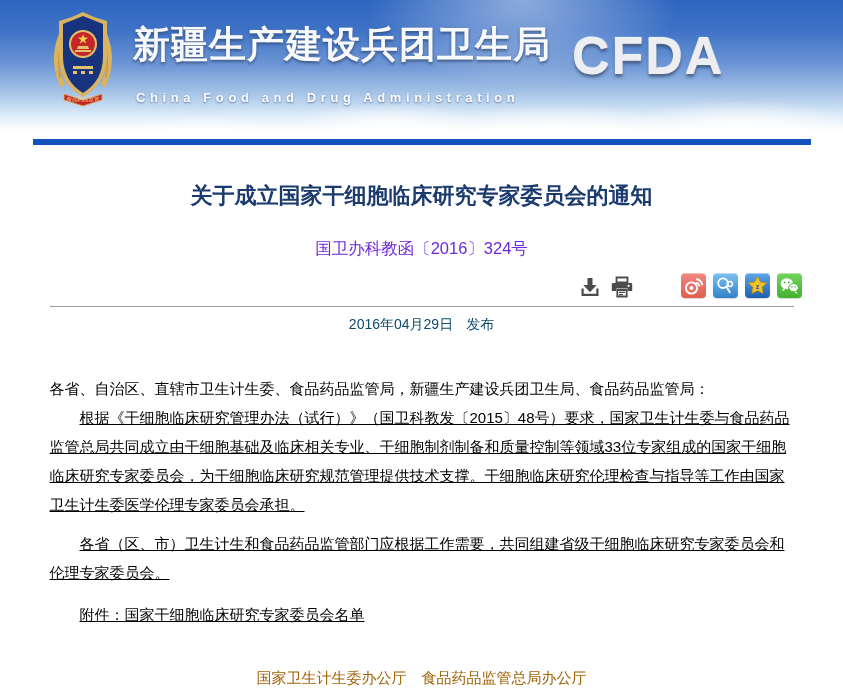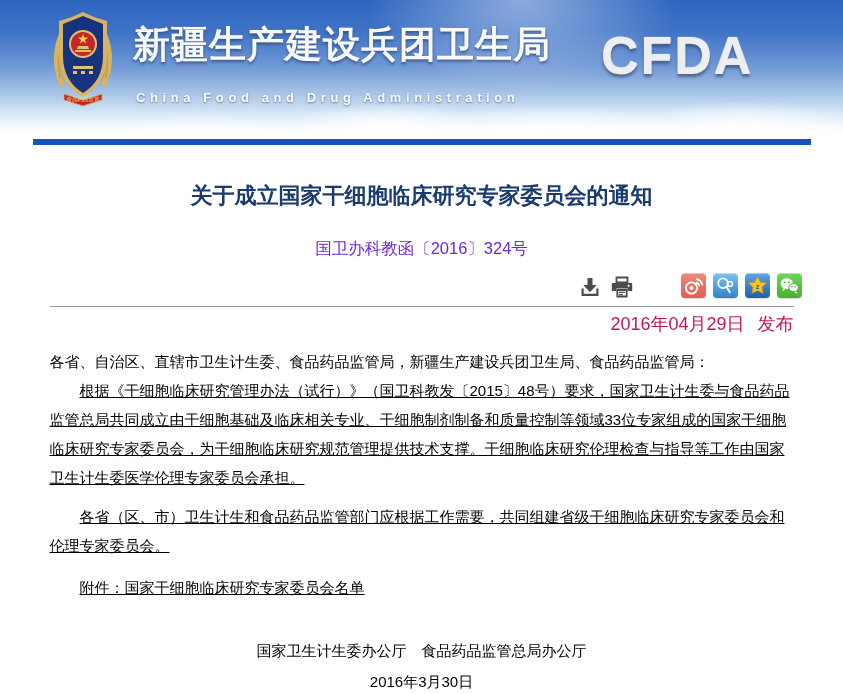"CFDA" .cfda-logo { left: 601px -> 572px }
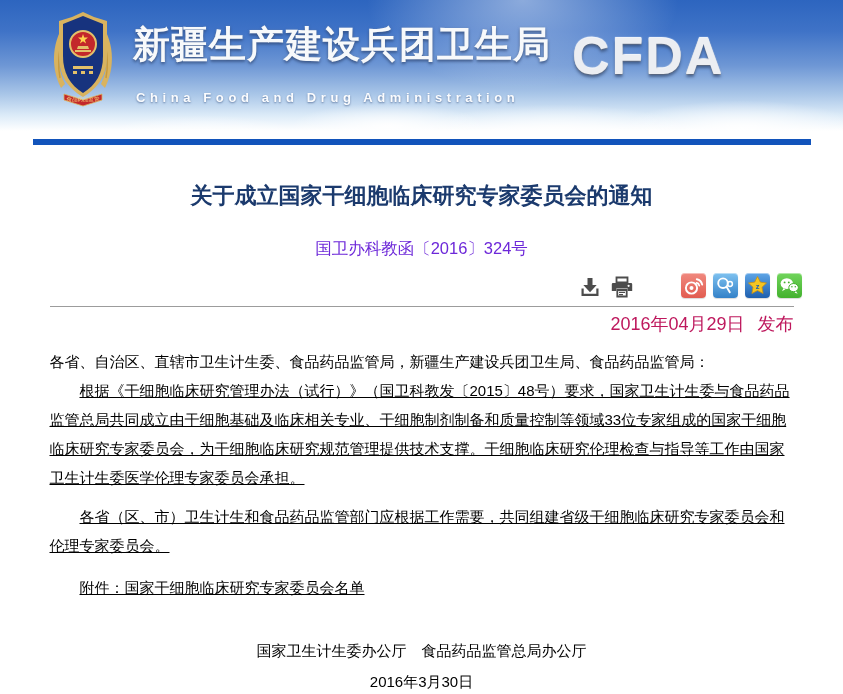"2016年04月29日 发布" .pub-date { color: #be185d -> #0c4a6e; font-size: 18px -> 14px; text-align: right -> center }
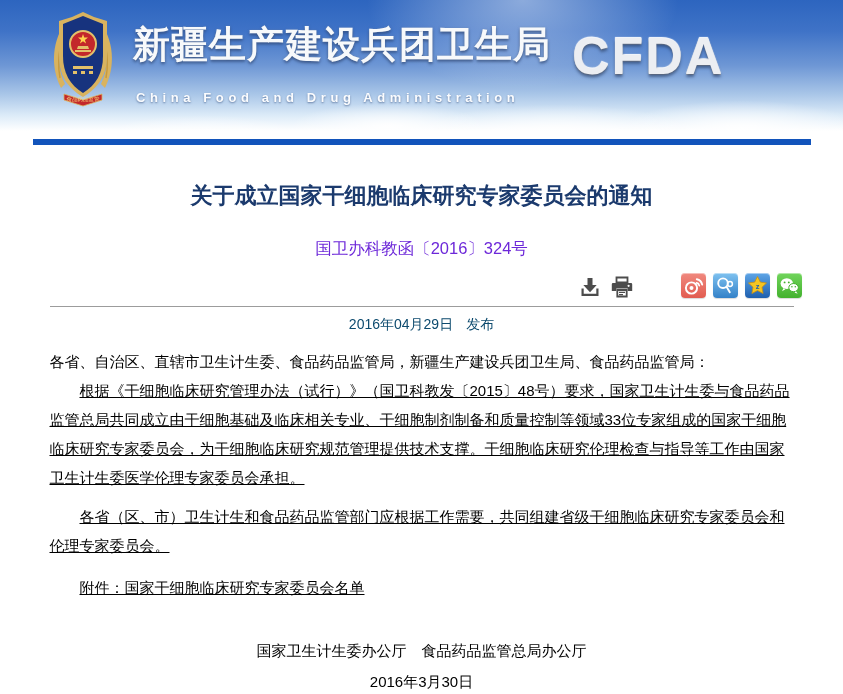"各省、自治区、直辖市卫生计生委、食品药品监管局，新疆生产建设兵团卫生局、食品药品" .p-first { margin-top: 14px -> 41px }
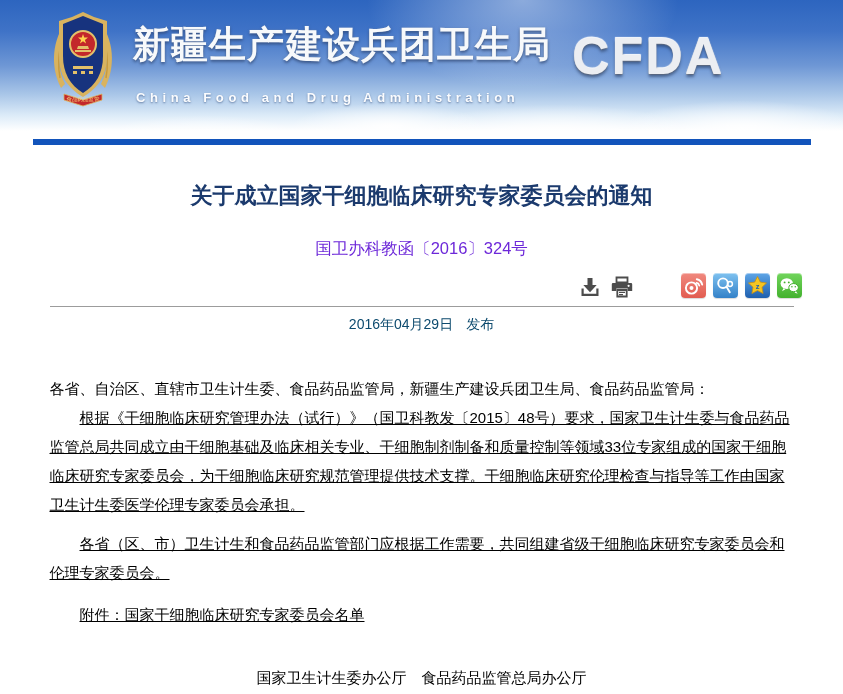"国家卫生计生委办公厅 食品药品监管总局办公厅" .signature { color: #000000 -> #a16207 }
